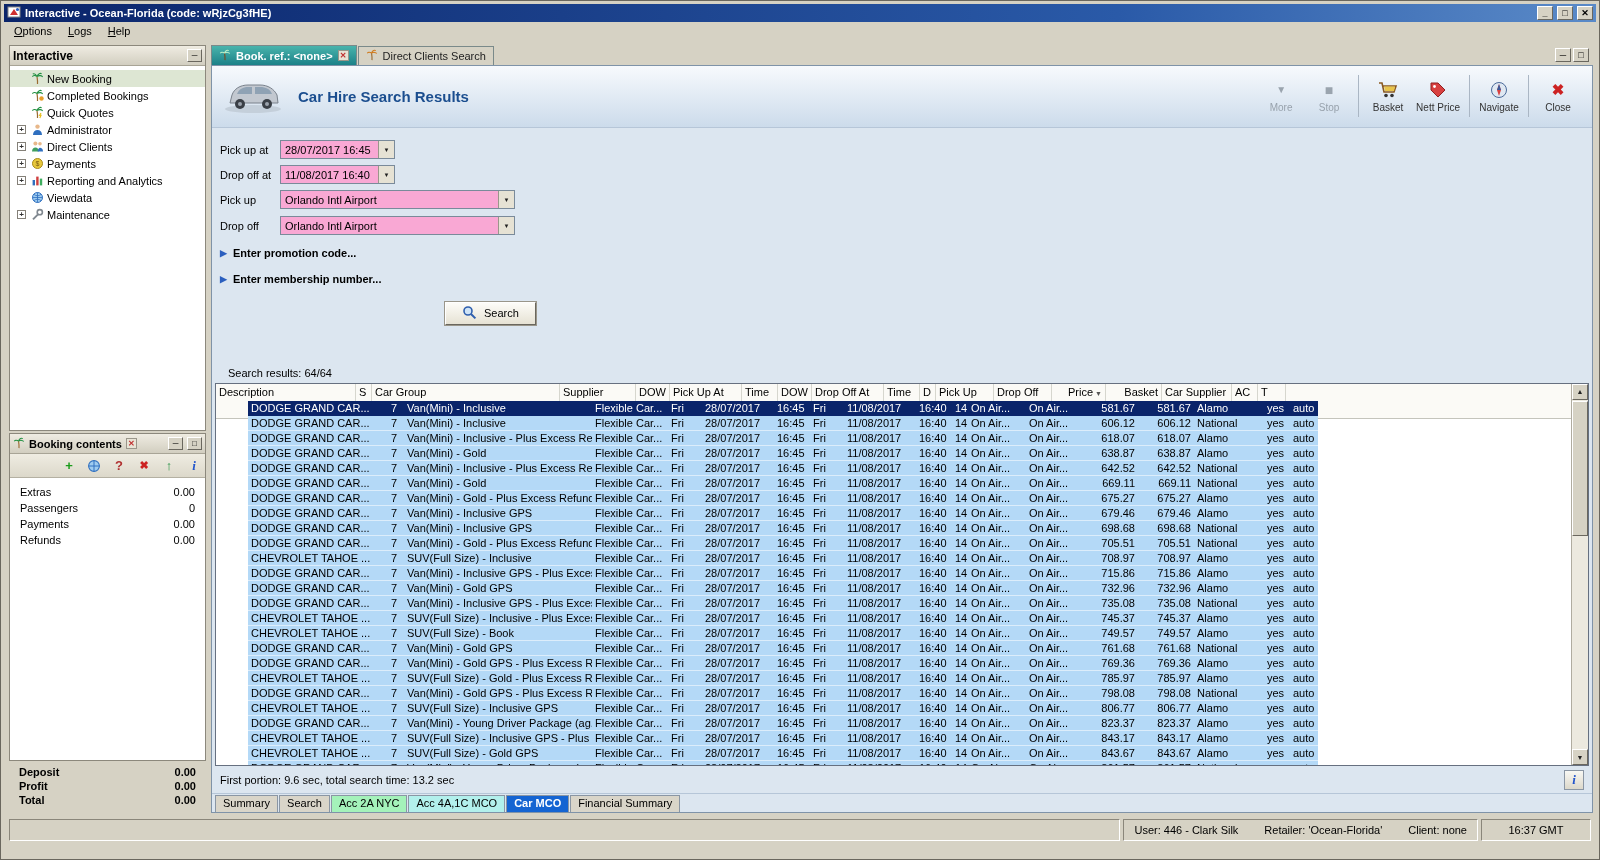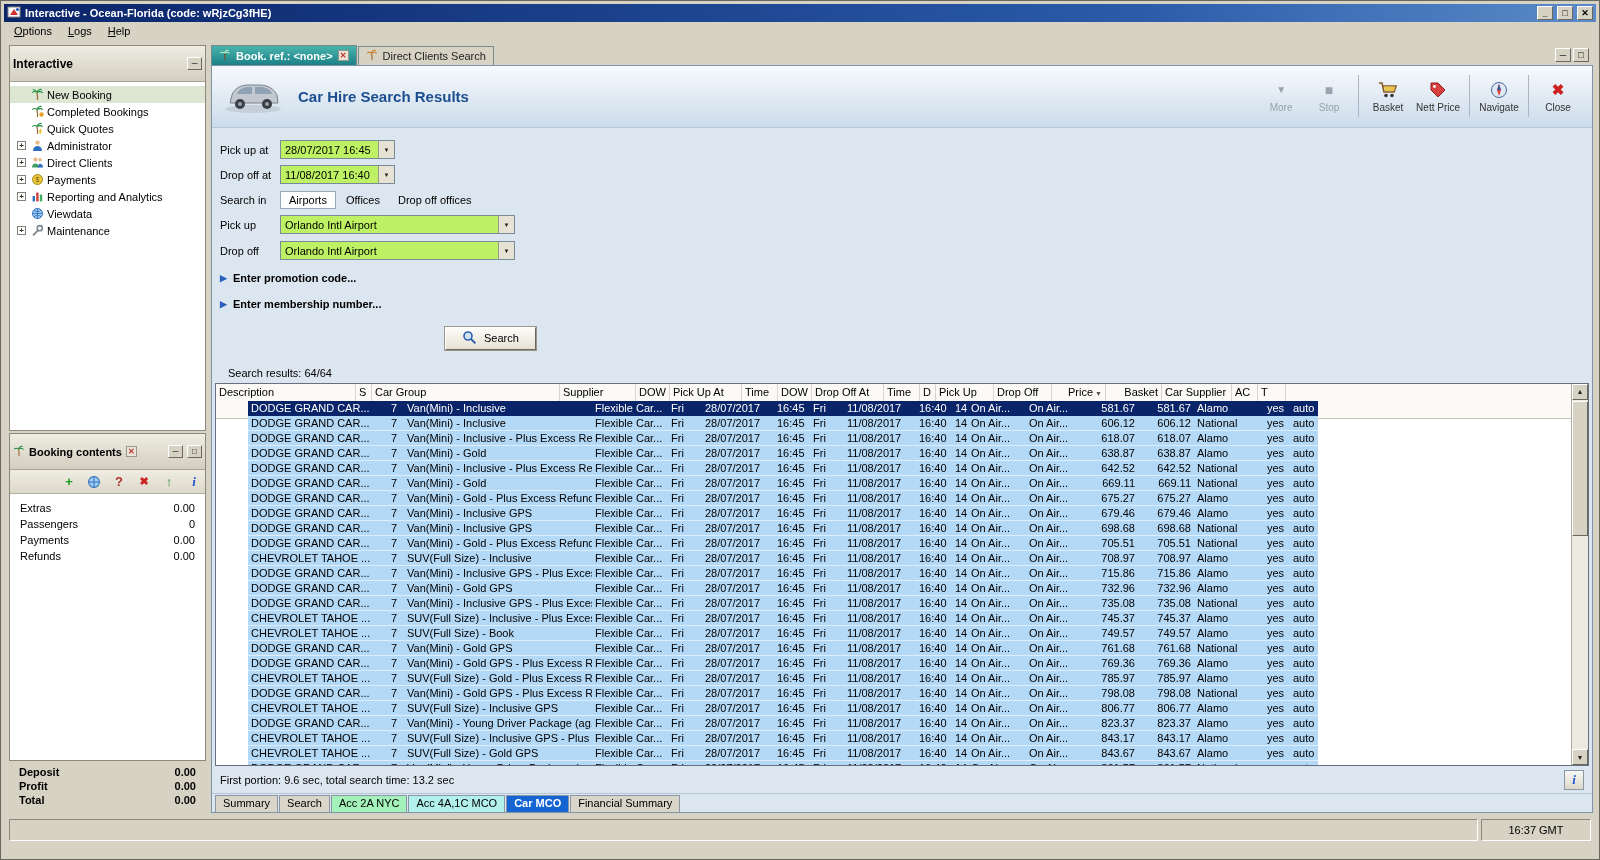"Interactive" .panel-header { height: 36px -> 20px }
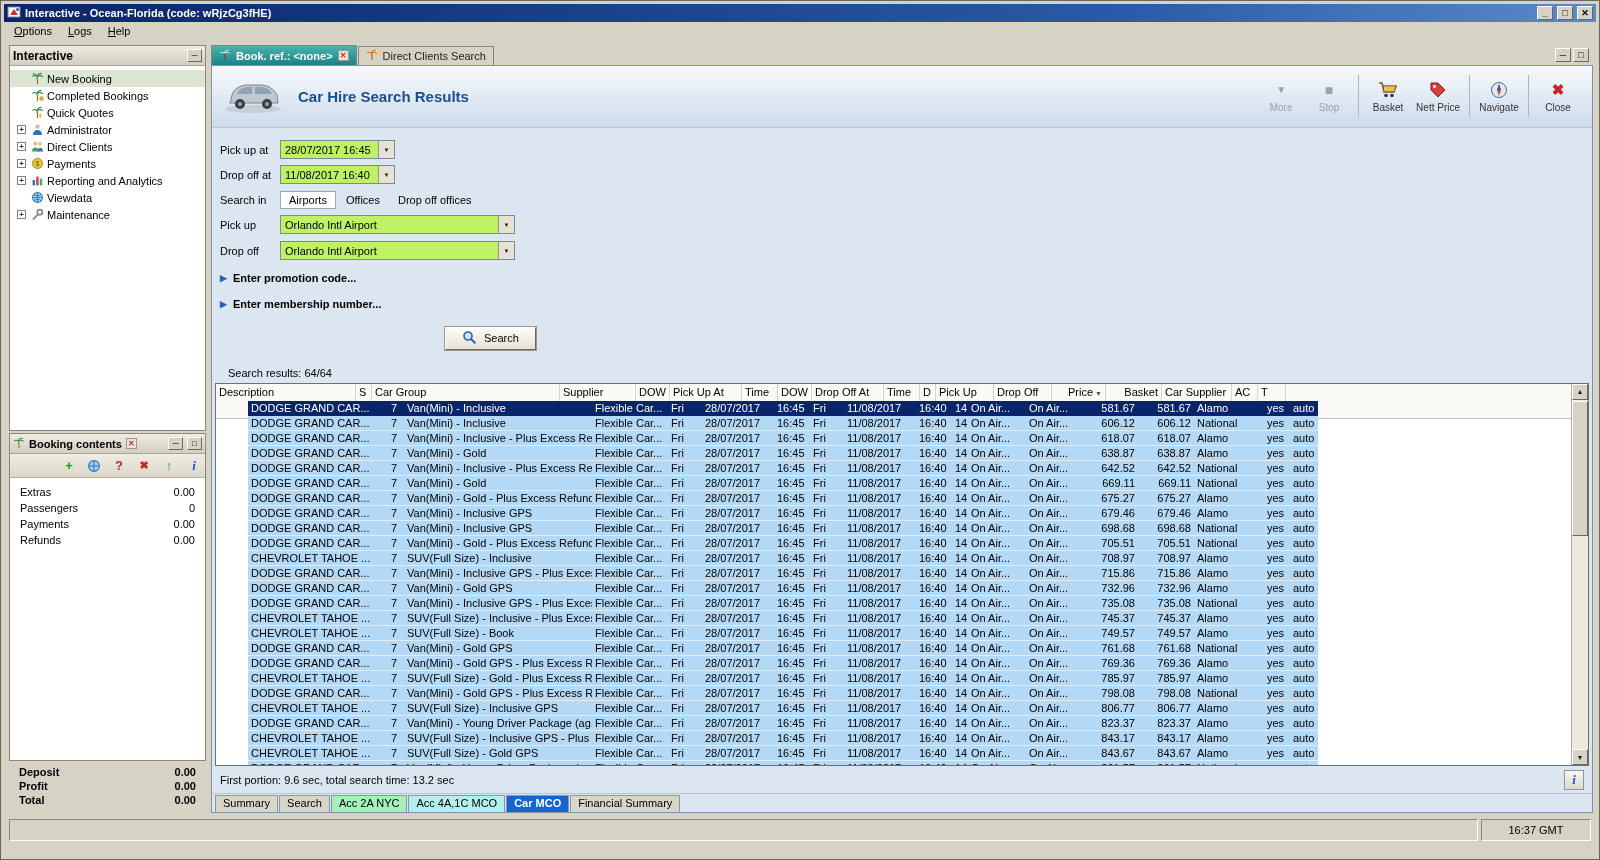"28/07/2017 16:45" .combo { background: #bef264 -> #f9a8d4 }
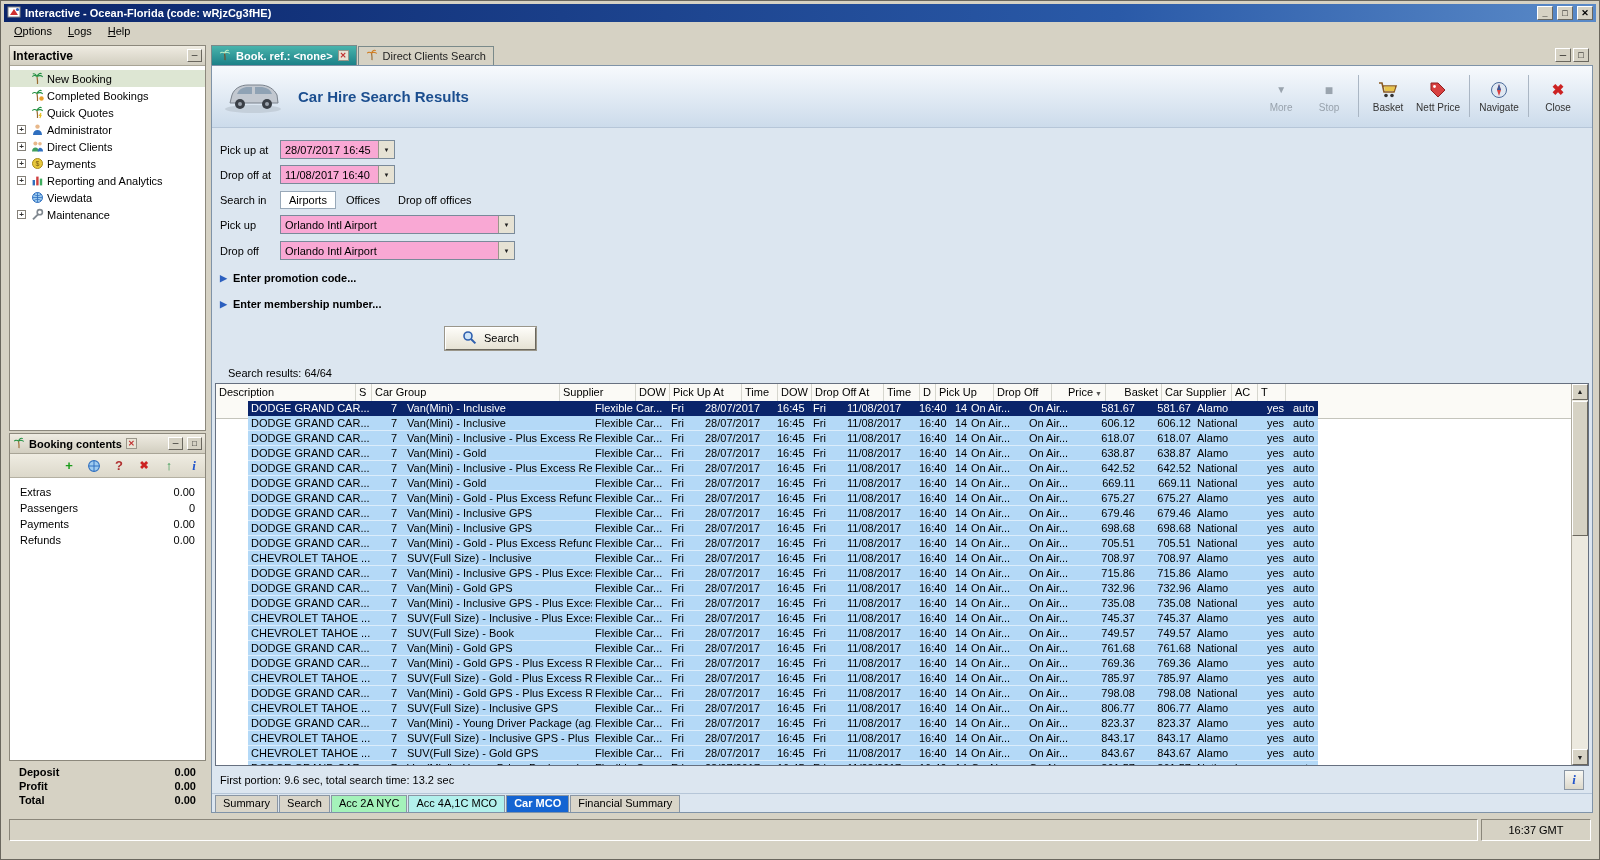"Search in" div.form-row { html: <div> <span>Search in</span> <div> <span>Airports</span> <span>Offices</span> <span>Drop off offices</span> </div> </div> -> none }
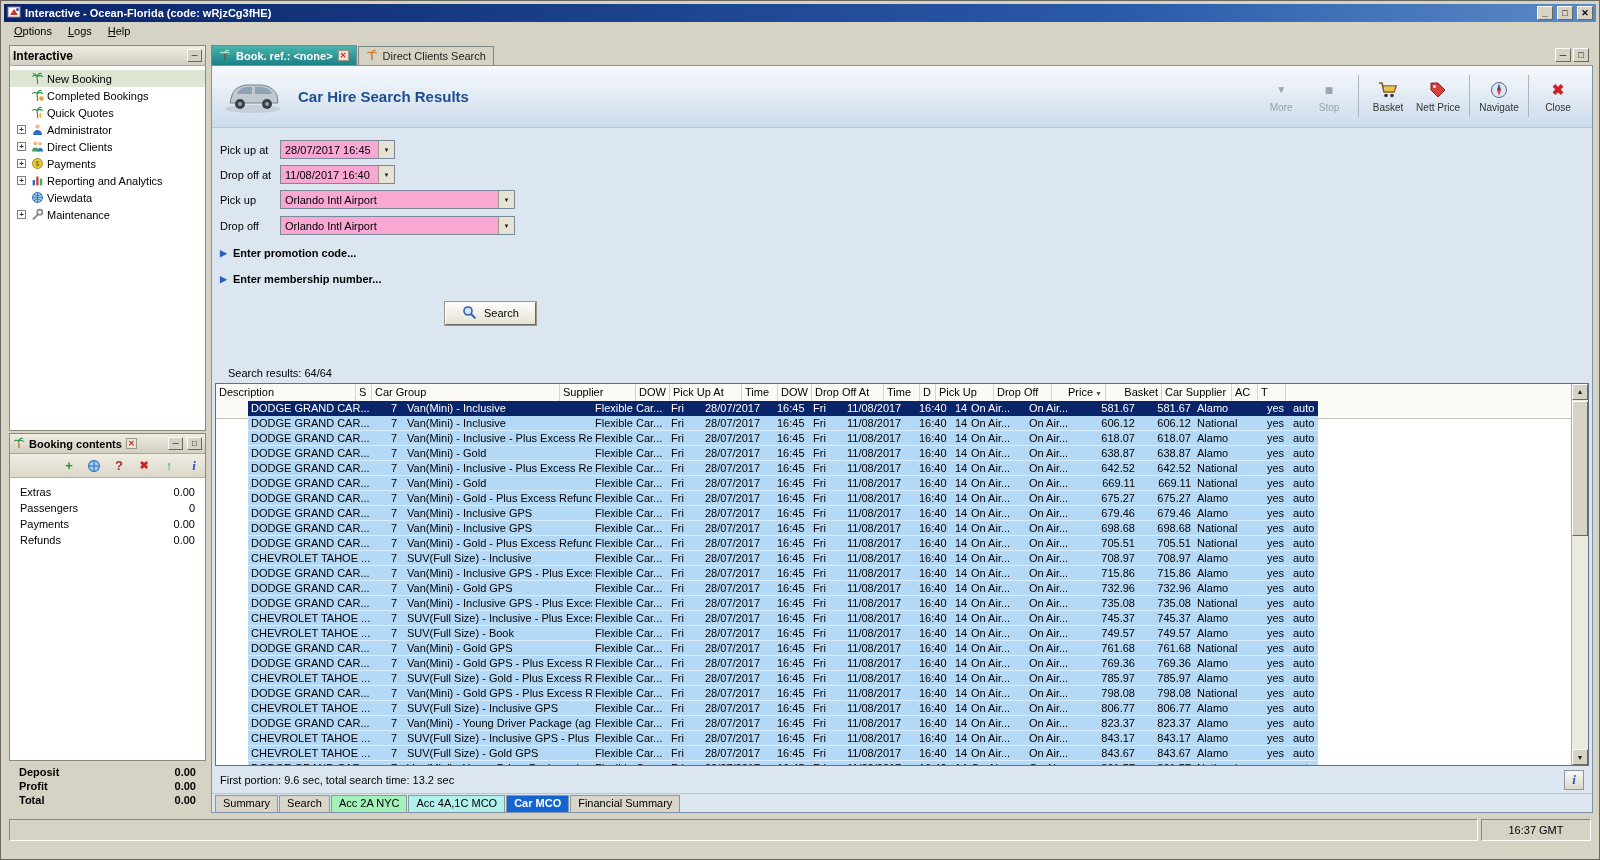"User: 446 - Clark Silk" div.sb-cell { html: none -> <div> <span>User: 446 - Clark Silk</span> <span>Retailer: 'Ocean-Florida'</span> <span>Client: none</span> </div> }
